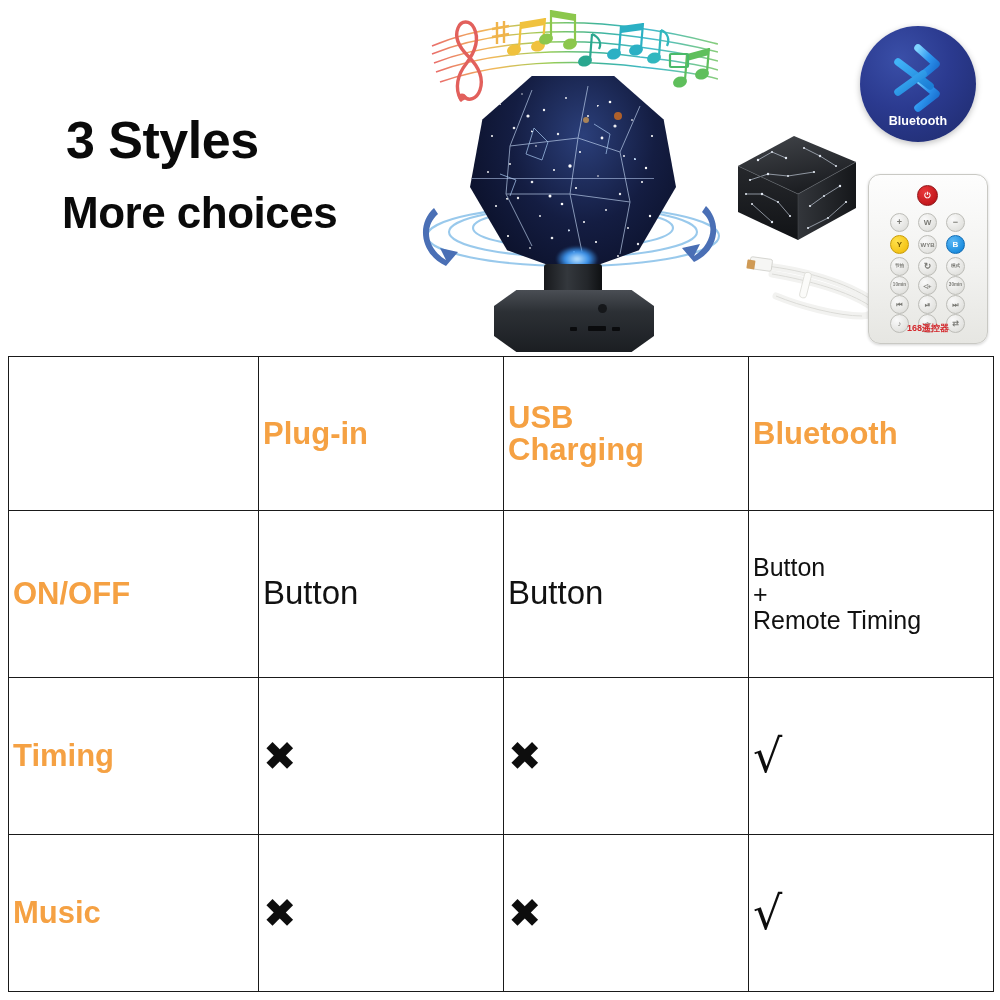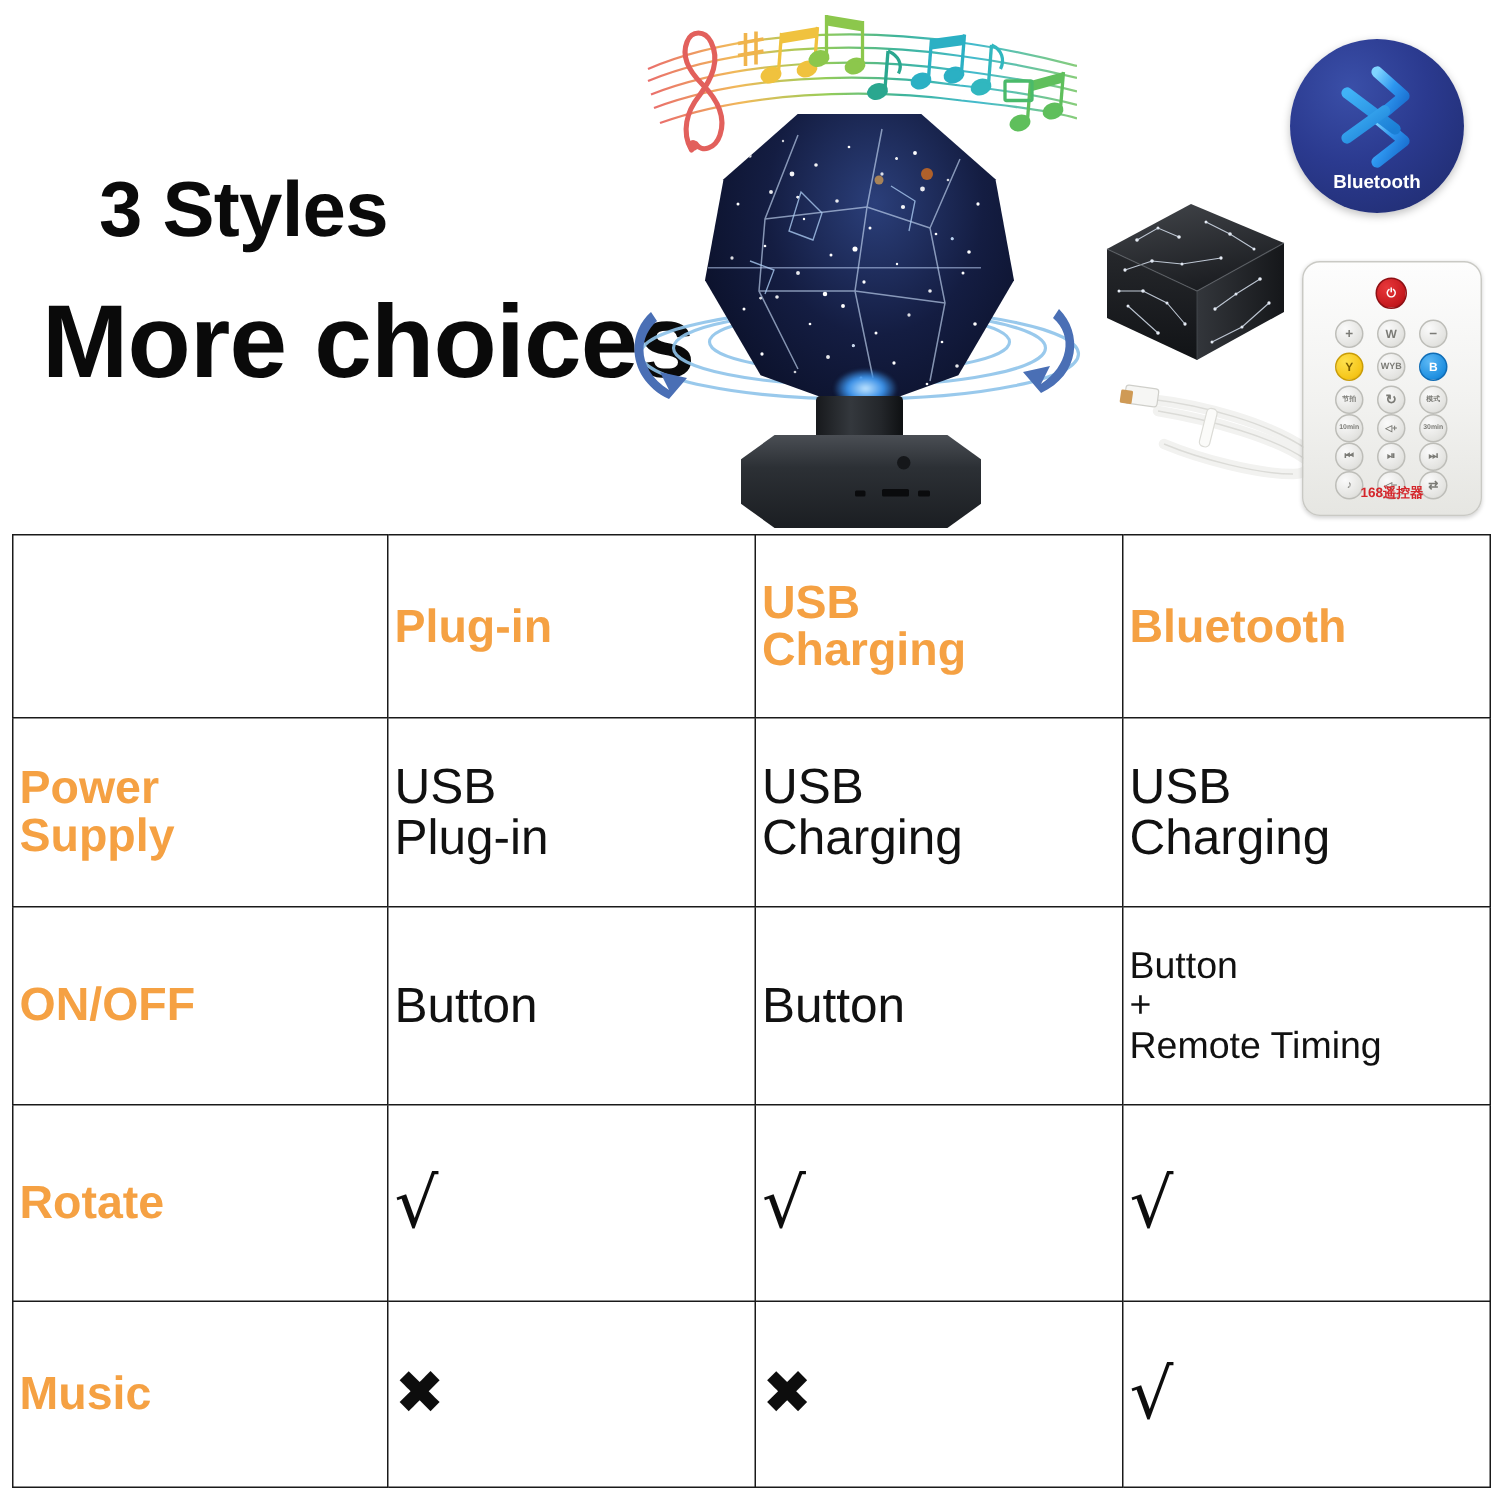"More choices" #hl2 { font-size: 69px -> 44px; left: 28px -> 62px }
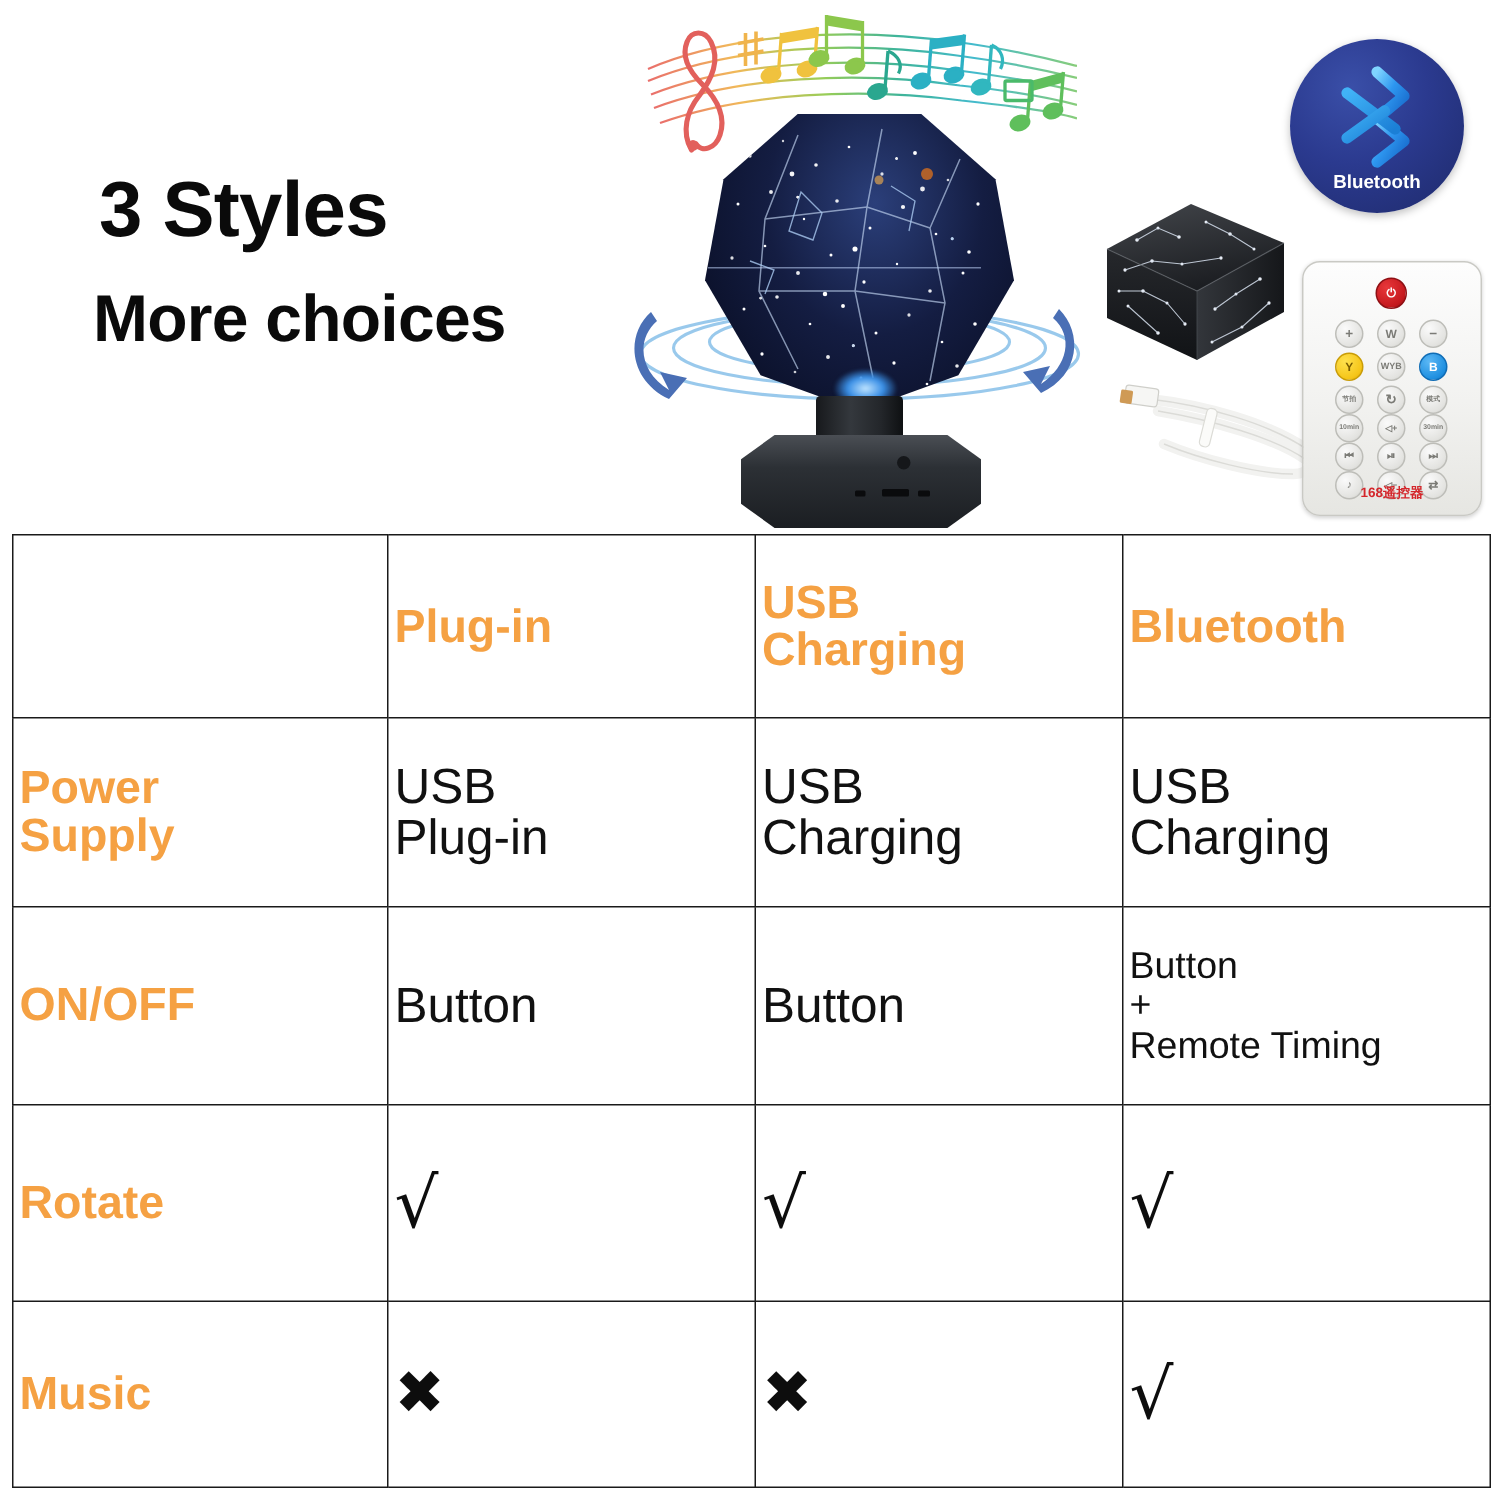"Power" tr.r-power { html: <tr> <td> <div>Power</div> <div>Supply</div> </td> <td> <div>USB</div> <div>Plug-in</div> </td> <td> <div>USB</div> <div>Charging</div> </td> <td> <div>USB</div> <div>Charging</div> </td> </tr> -> none }
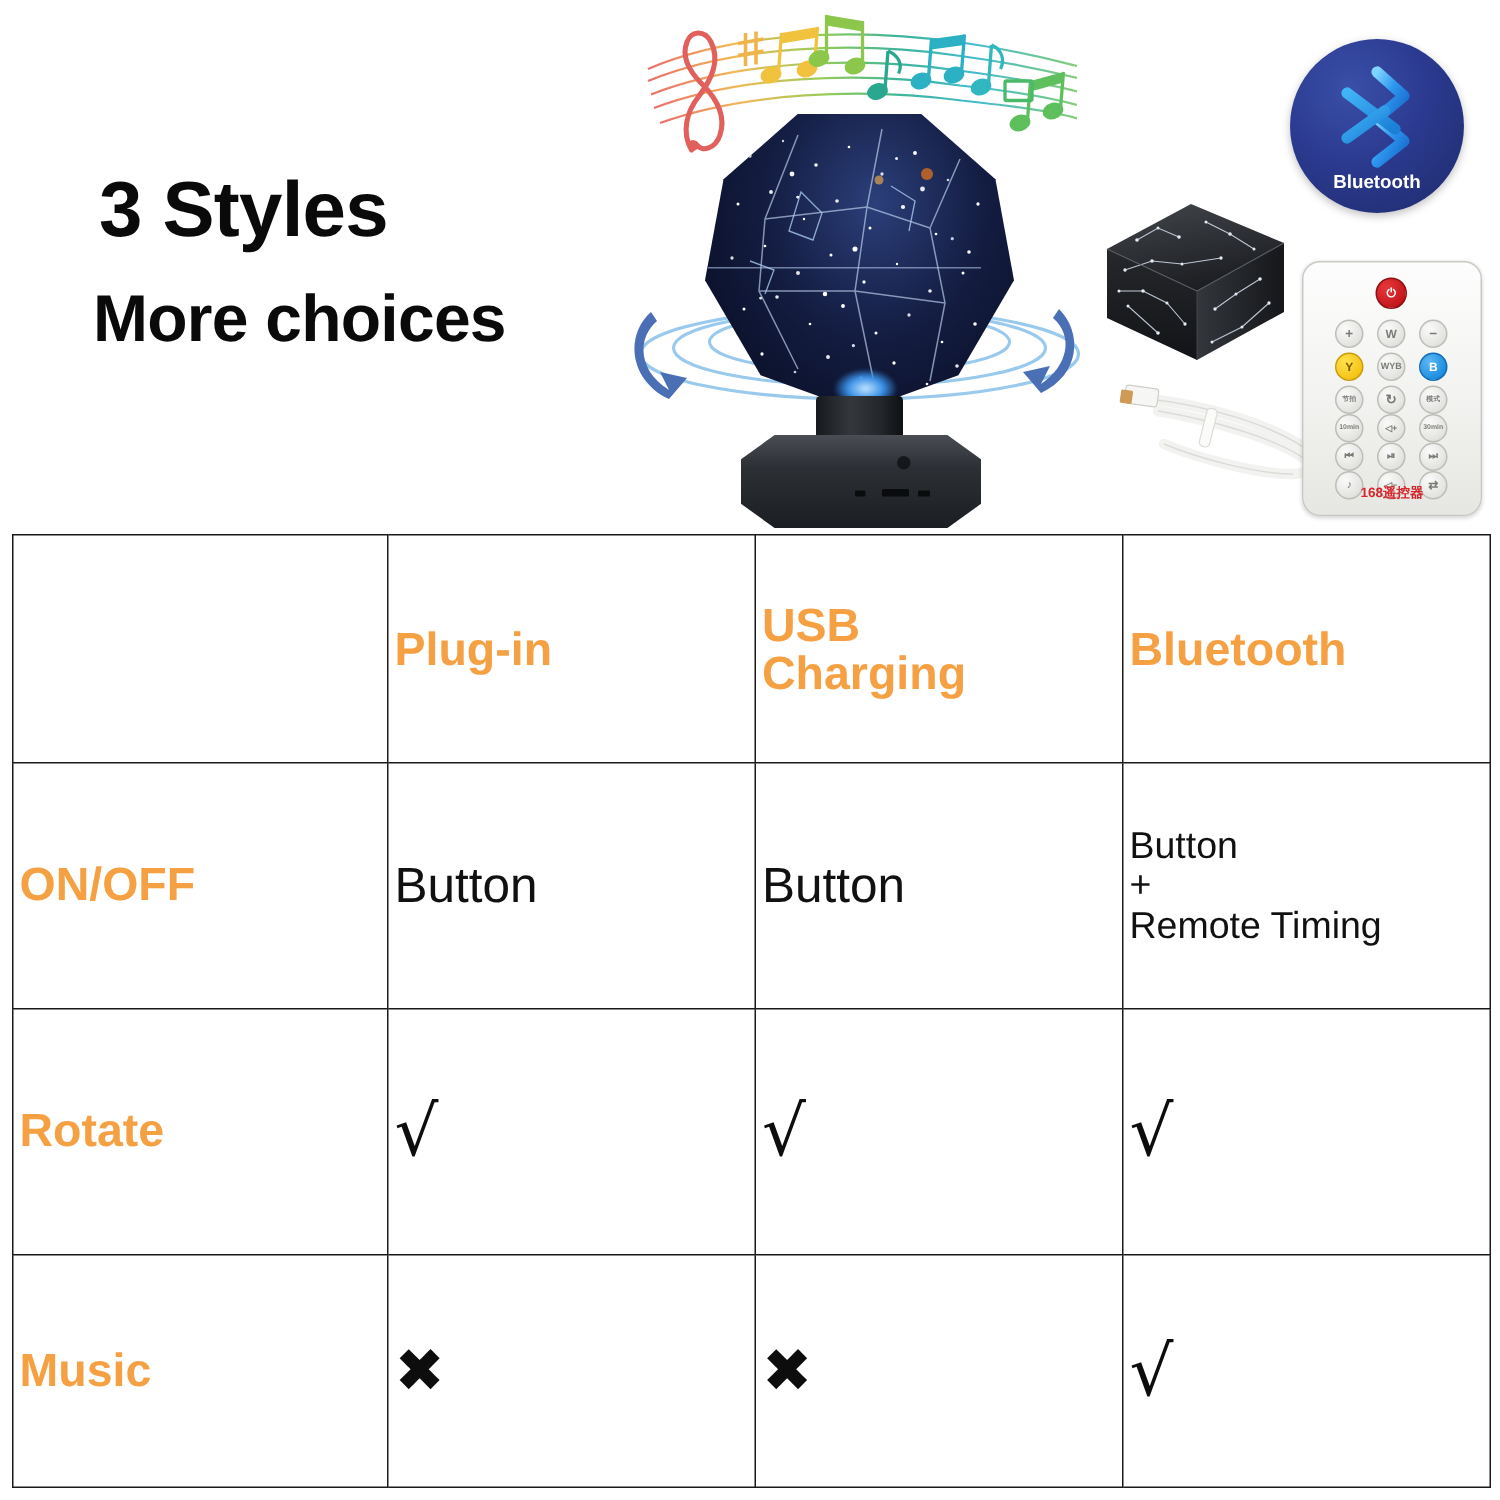"Rotate" tr.r-rotate { html: <tr> <td> <div>Rotate</div> </td> <td> <div>√</div> </td> <td> <div>√</div> </td> <td> <div>√</div> </td> </tr> -> none }
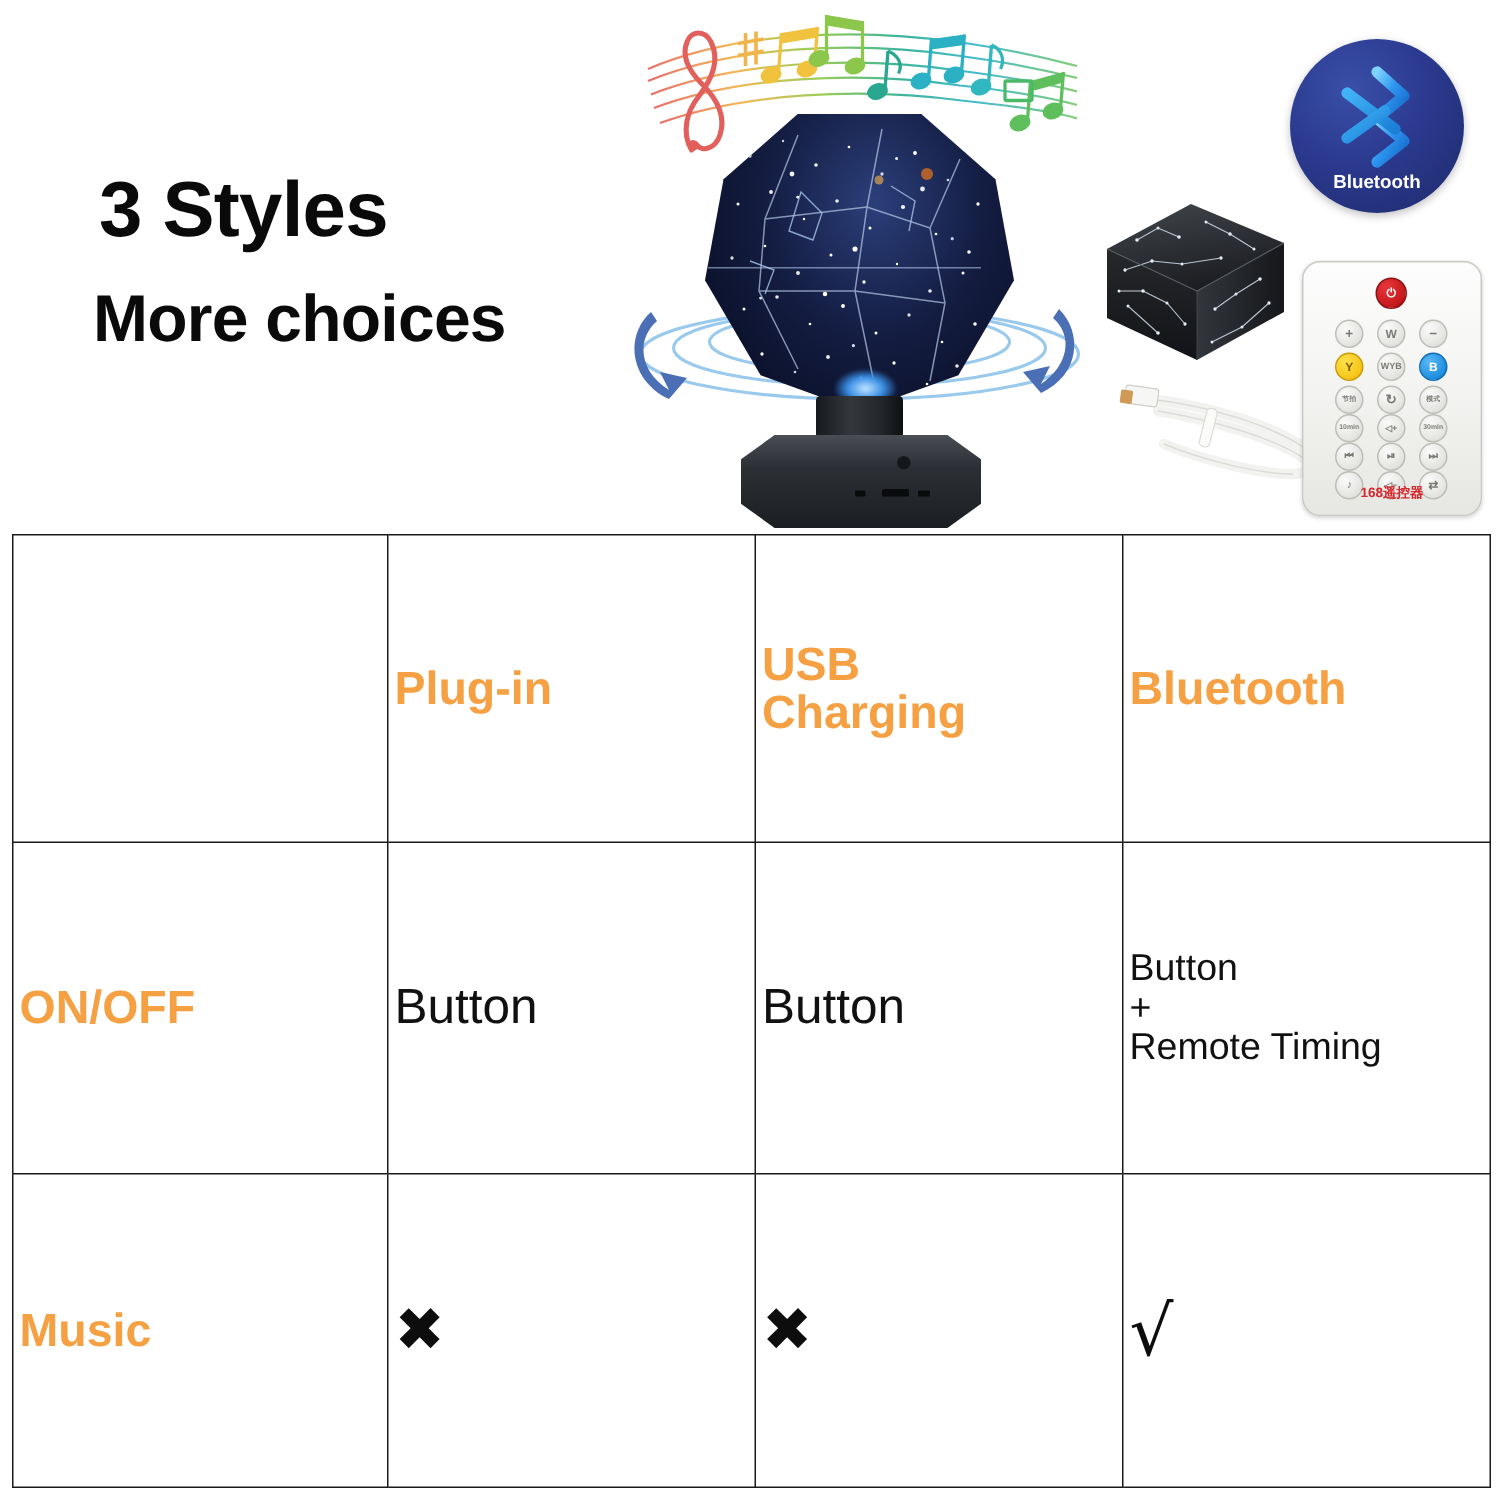"Timing" tr.r-timing { html: none -> <tr> <td> <div>Timing</div> </td> <td> <div>✖</div> </td> <td> <div>✖</div> </td> <td> <div>√</div> </td> </tr> }
